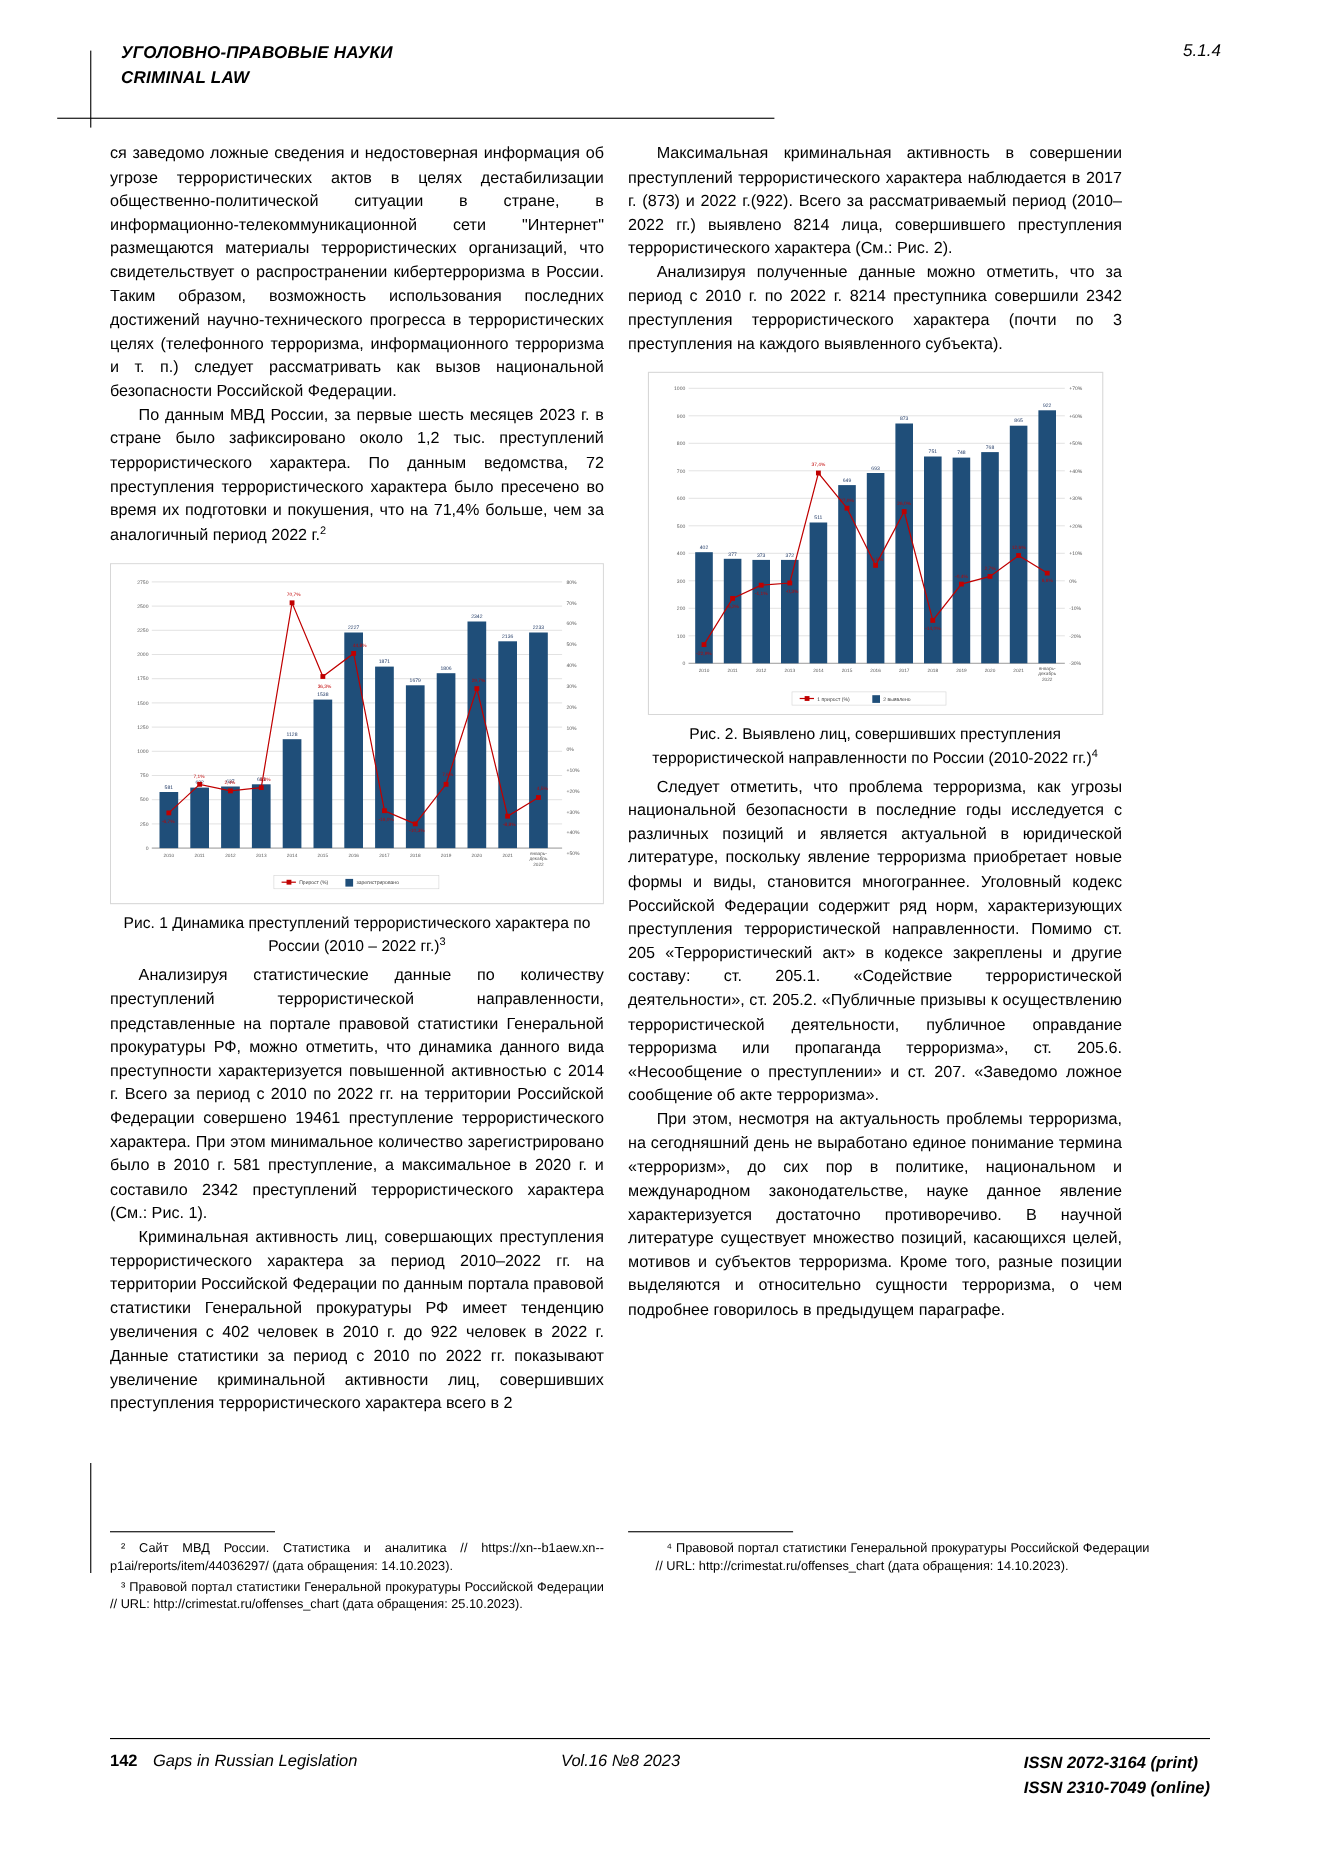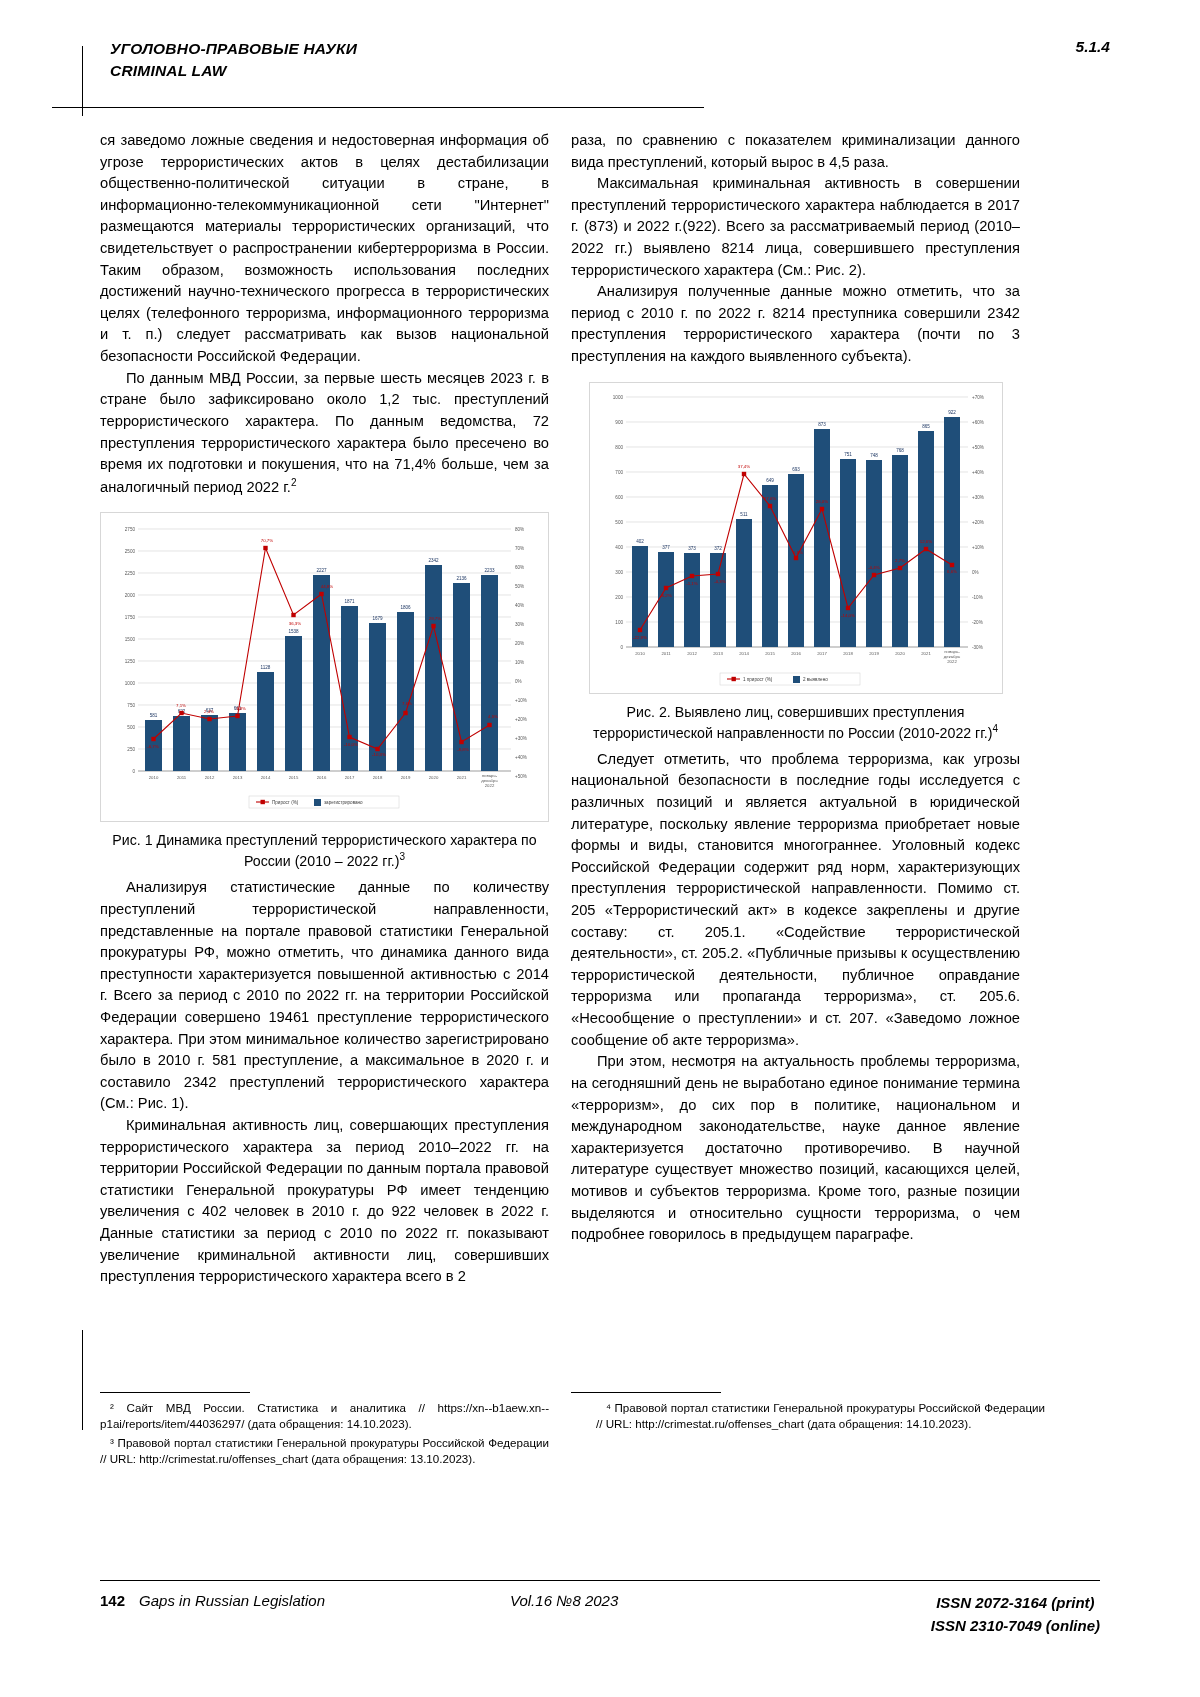"5.1.4" .header .right { font-weight: bold -> normal }
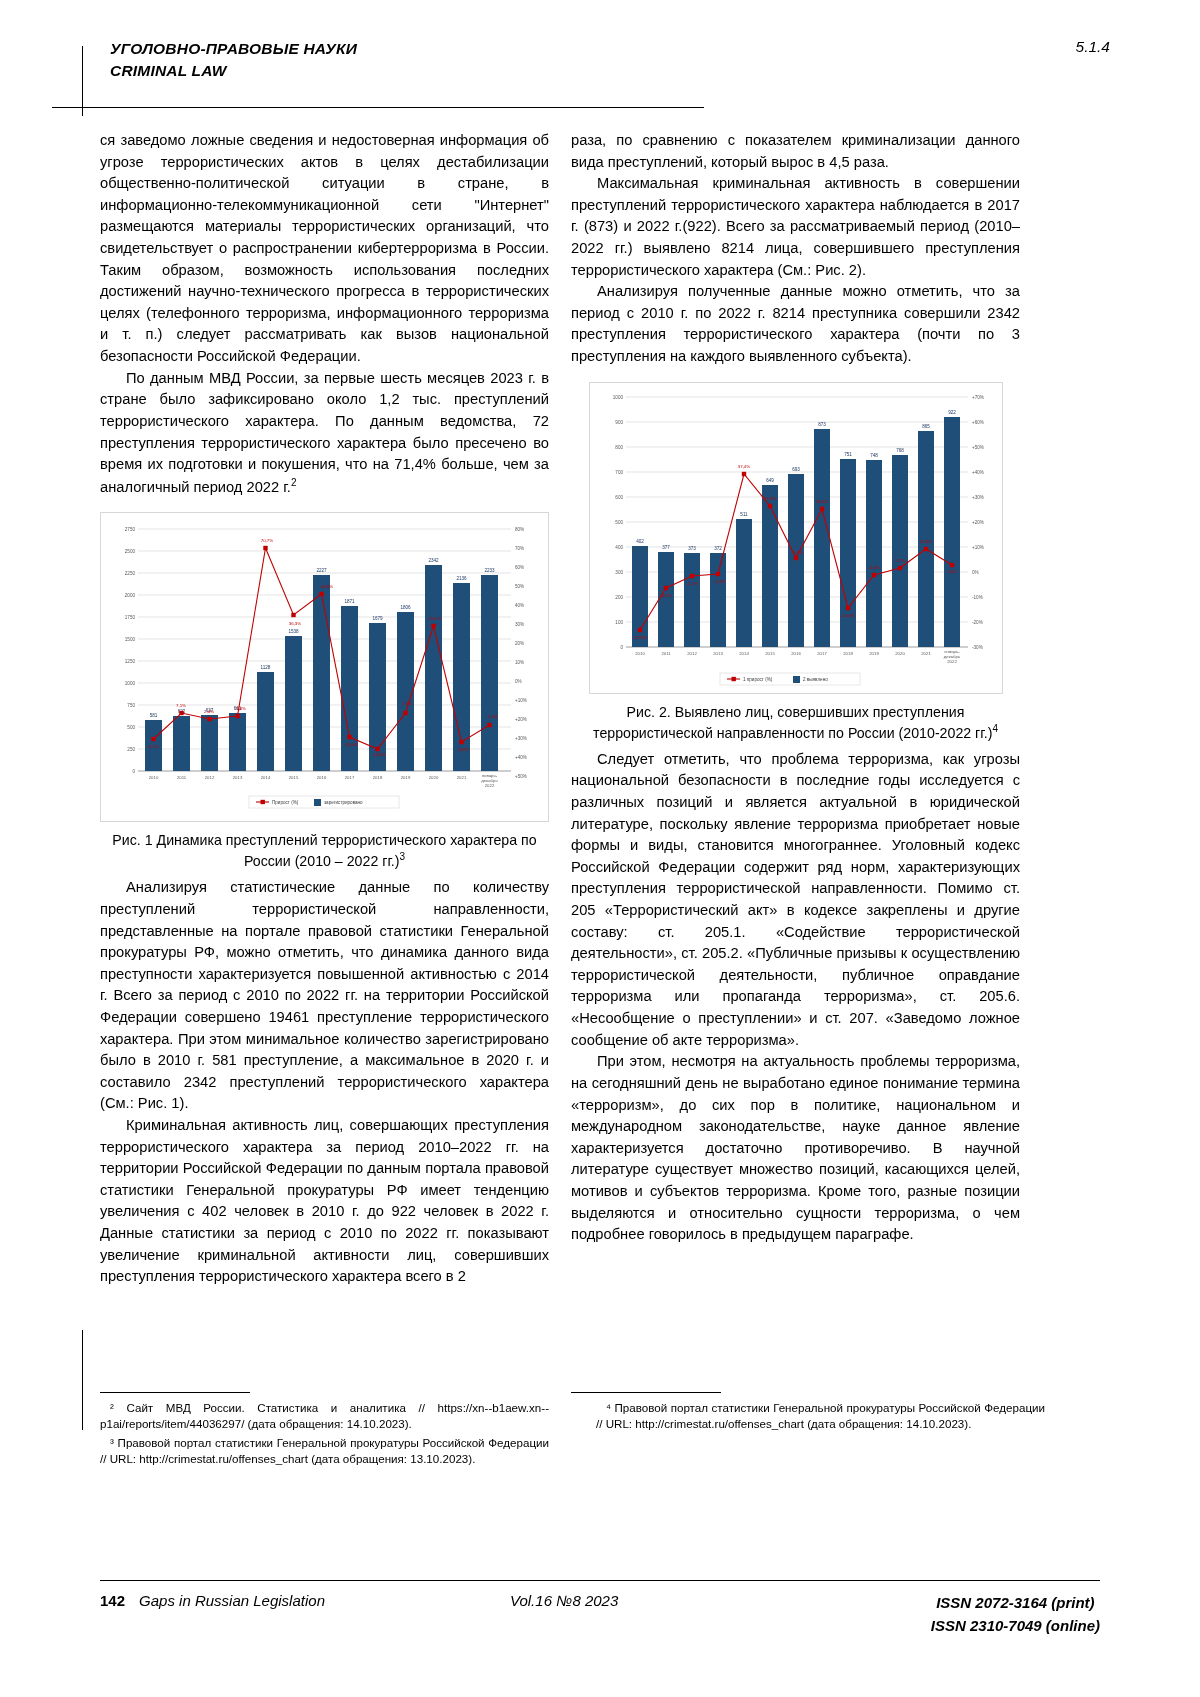"раза, по сравнению с показателем" p.noind { html: <p>раза, по сравнению с показателем криминализации данного вида преступлений, который вырос в 4,5 раза.</p> -> none }
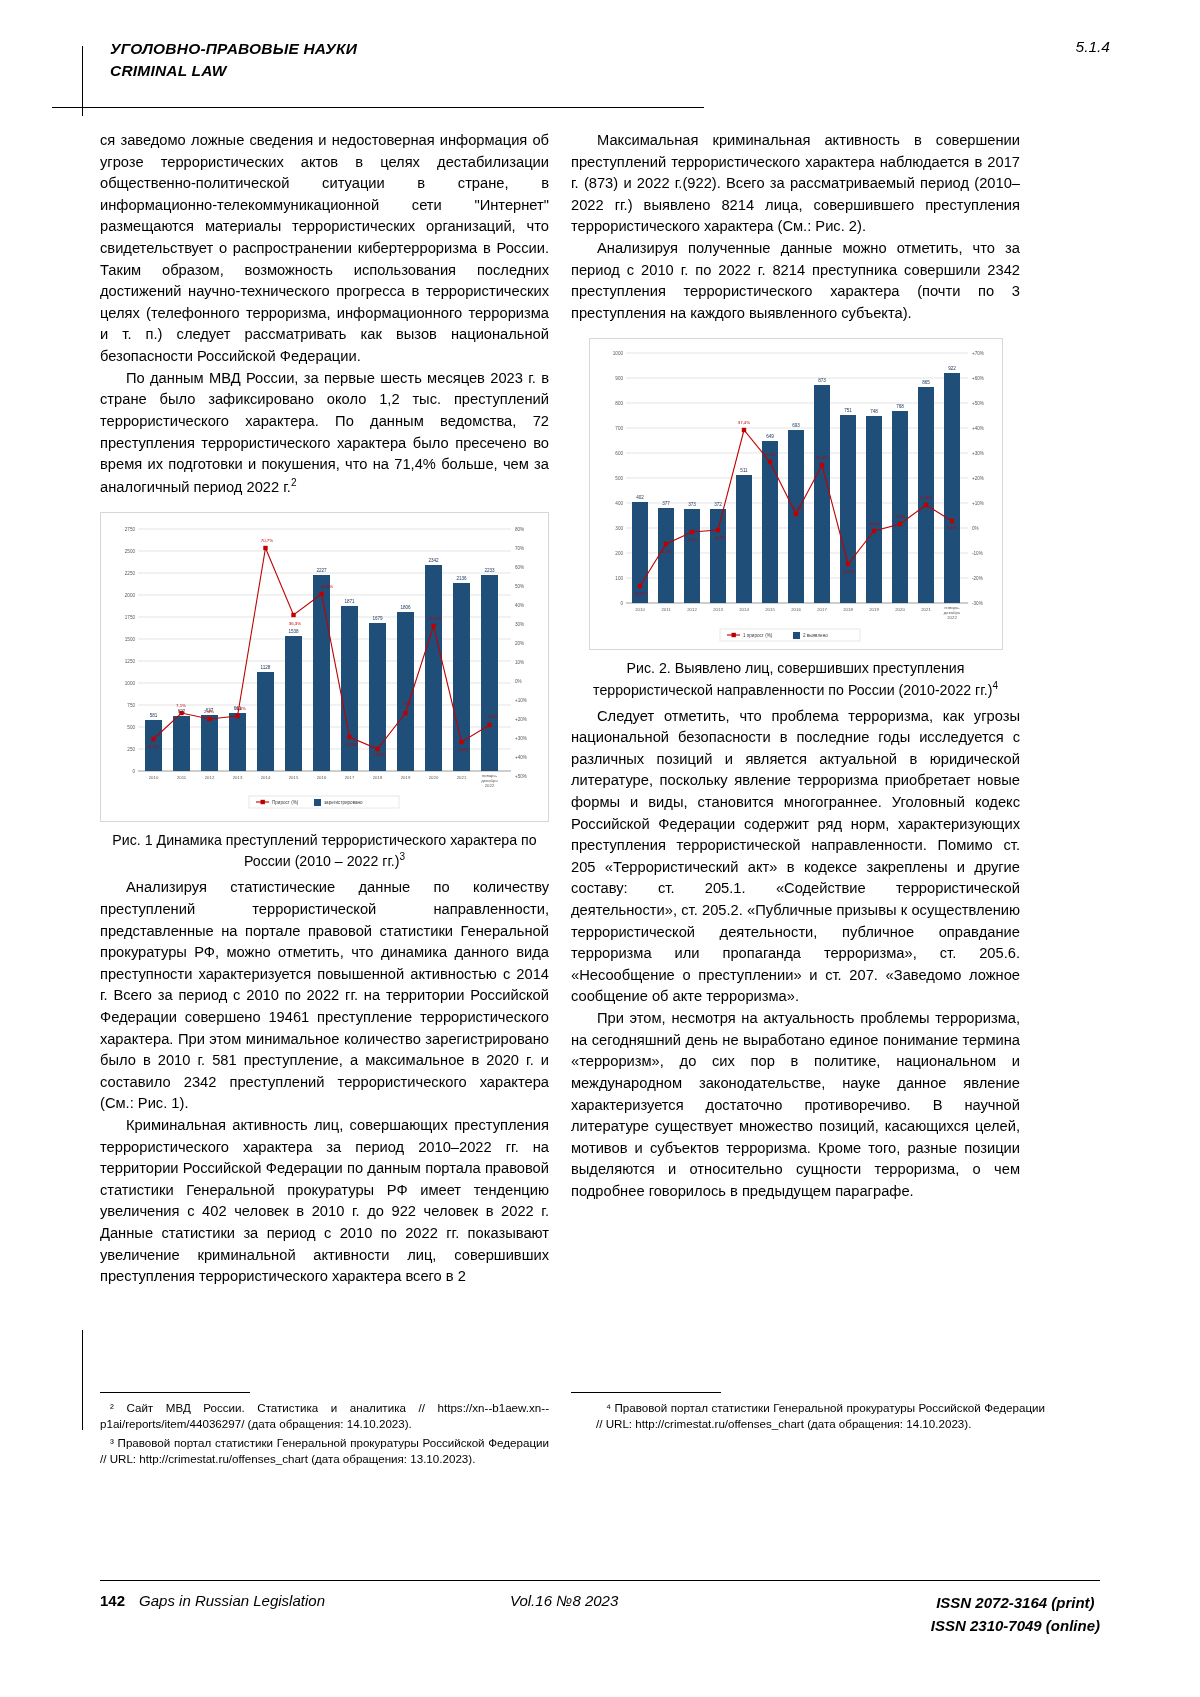"³ Правовой портал статистики Генеральной" p { text: 13.10.2023 -> 25.10.2023 }
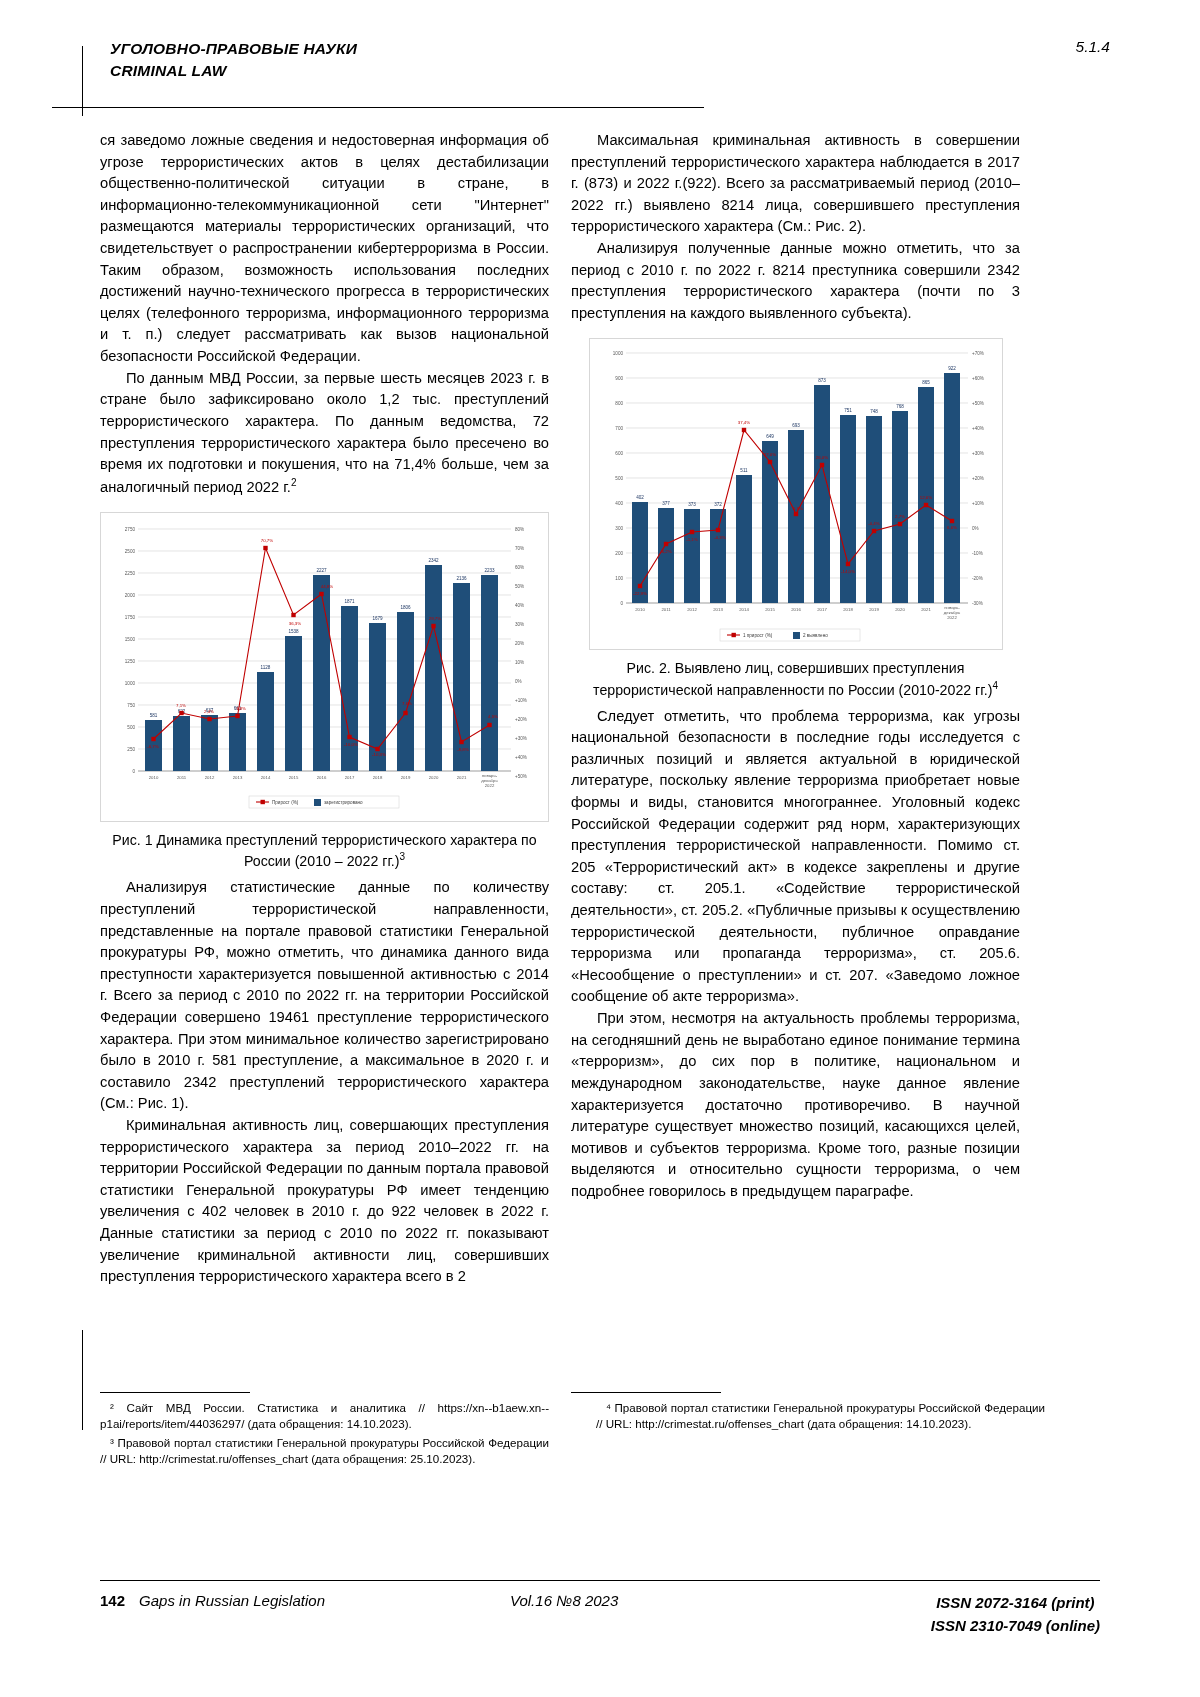"ISSN 2072-3164 (print)" .footer .issn { text-align: center -> left }
